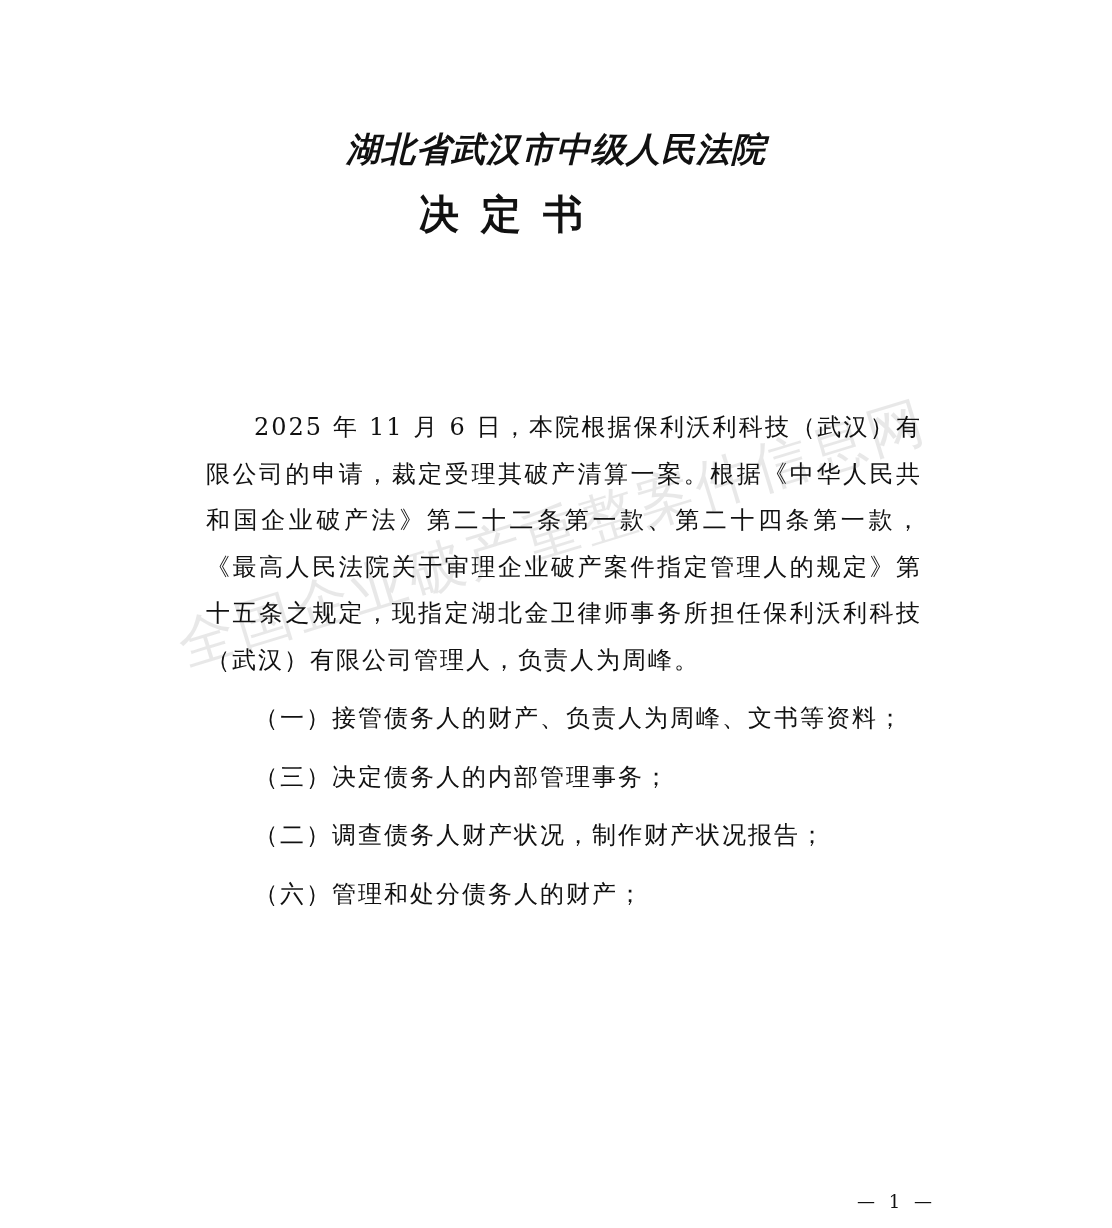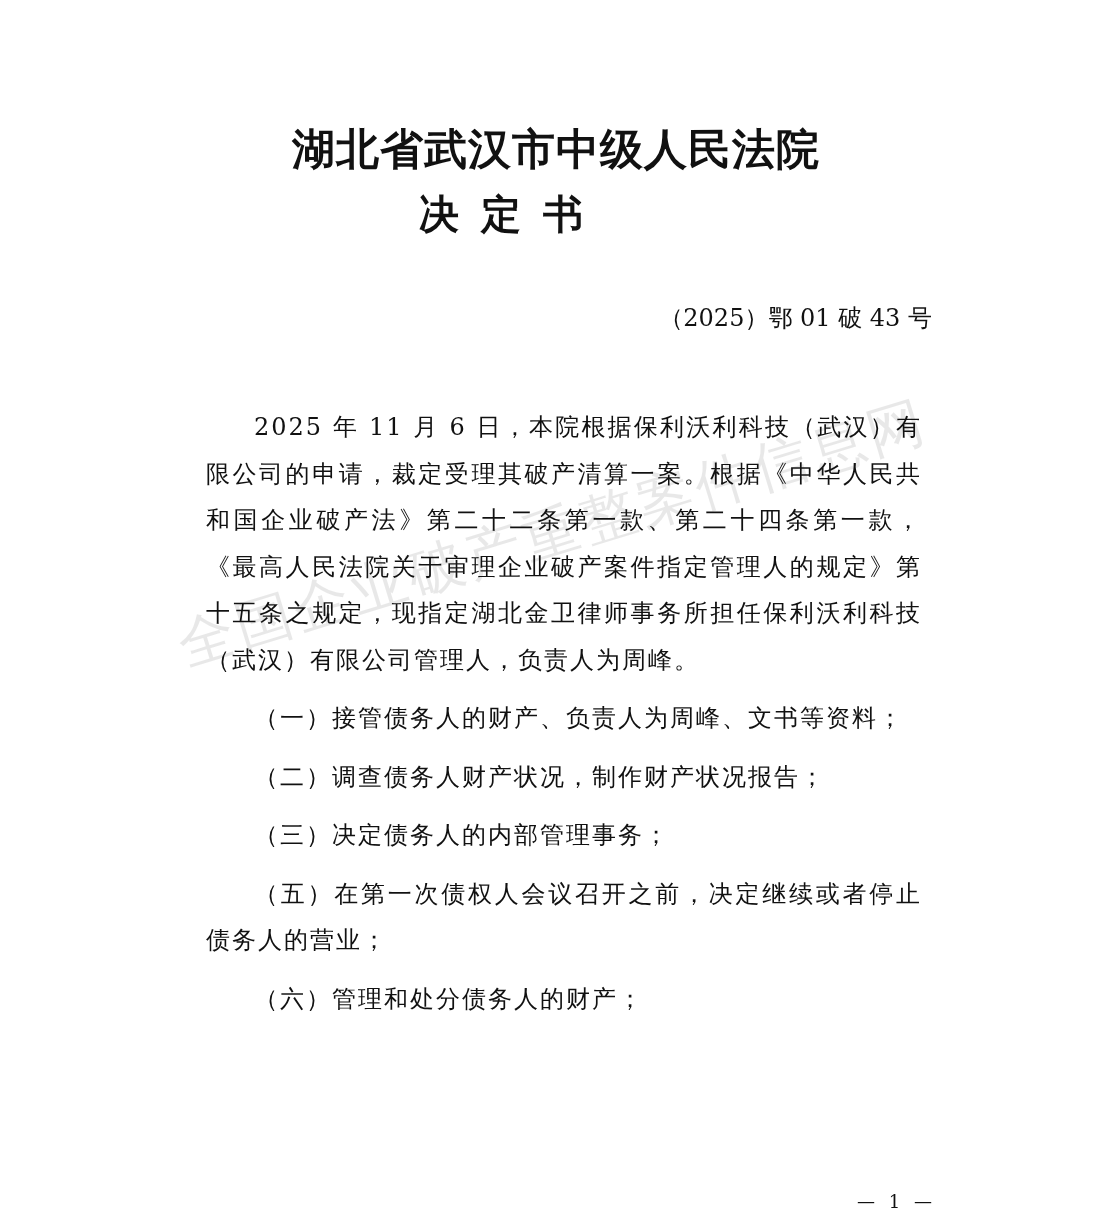"湖北省武汉市中级人民法院" .court-name { font-size: 43px -> 34px; font-style: none -> italic }
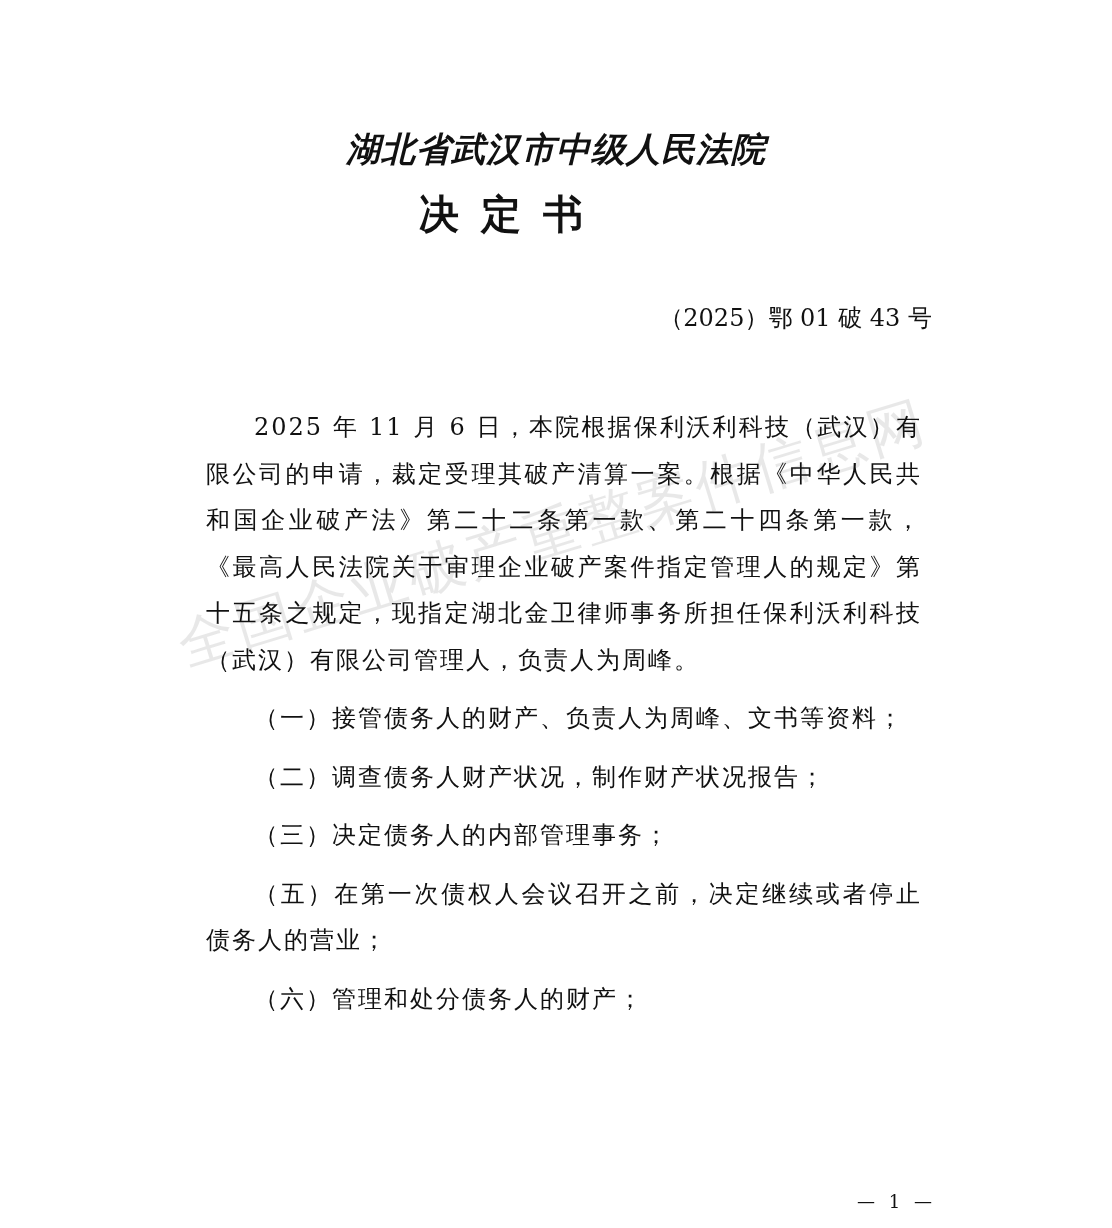"（2025）鄂 01 破 43 号" div.case-no { html: <div>（2025）鄂 01 破 43 号</div> -> none }
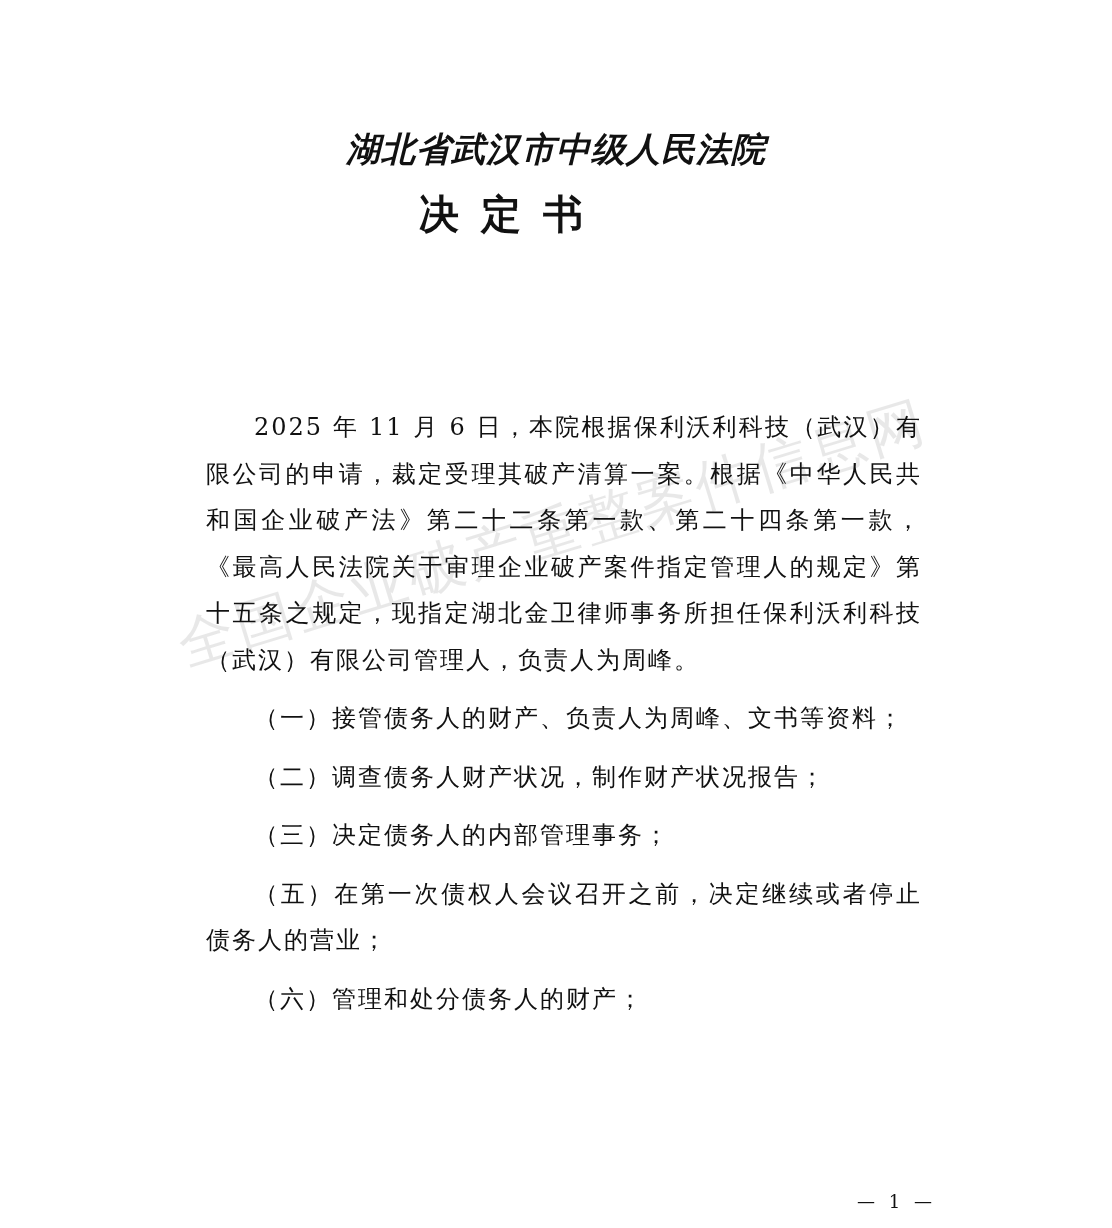"（二）调查债务人财产状况，制作财产状况报告；" p.para { order: before "（三）决定债务人的内部管理事务；" -> after "（三）决定债务人的内部管理事务；" }
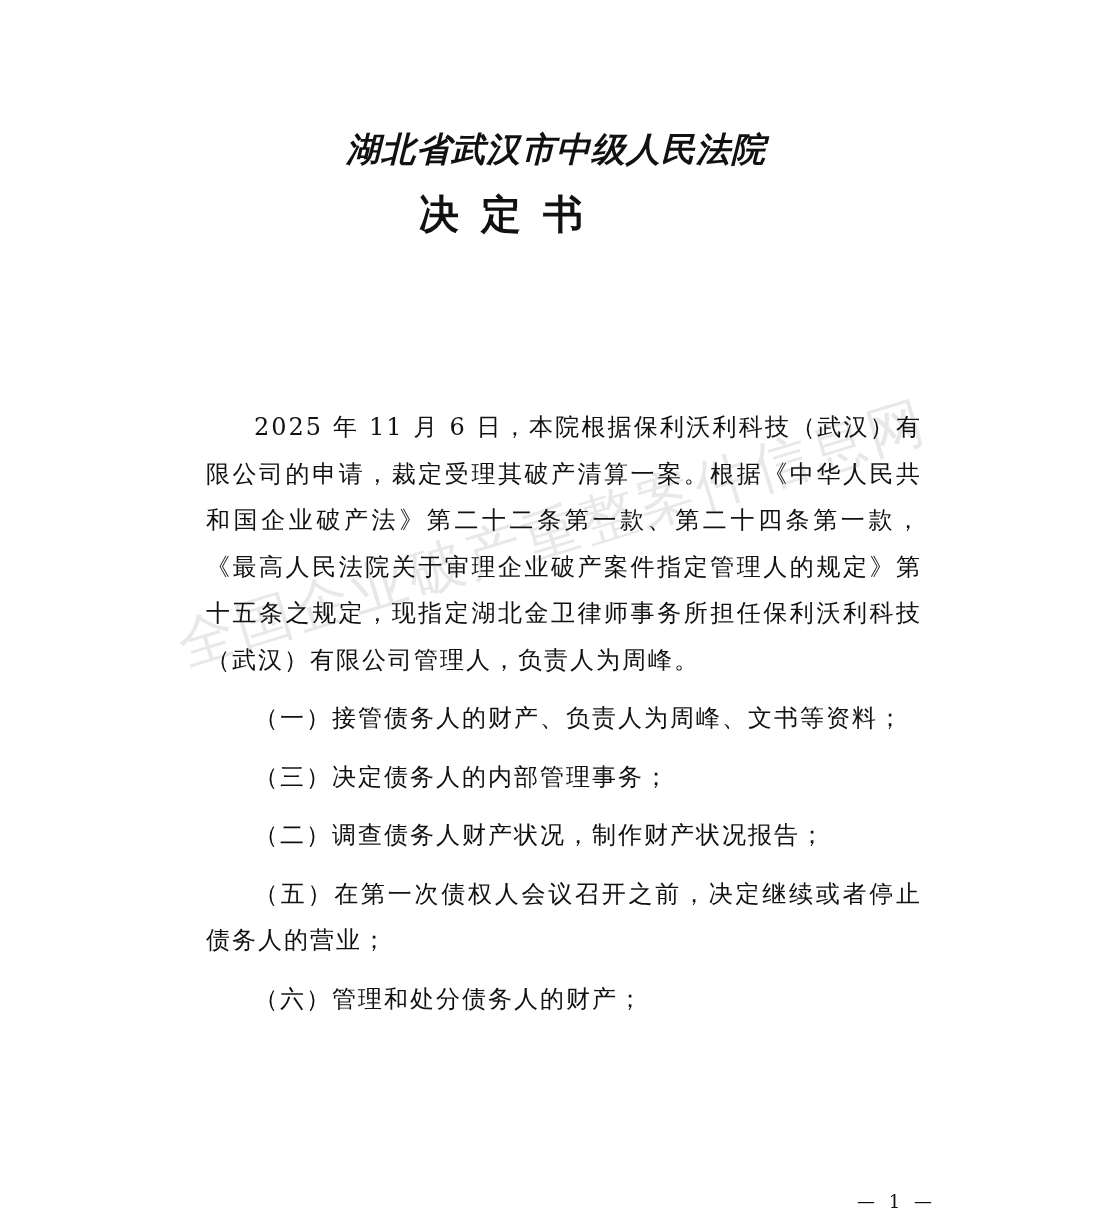"（五）在第一次债权人会议召开之前，决定继续或者停止债务人的营业；" p.para { html: <p>（五）在第一次债权人会议召开之前，决定继续或者停止债务人的营业；</p> -> none }
